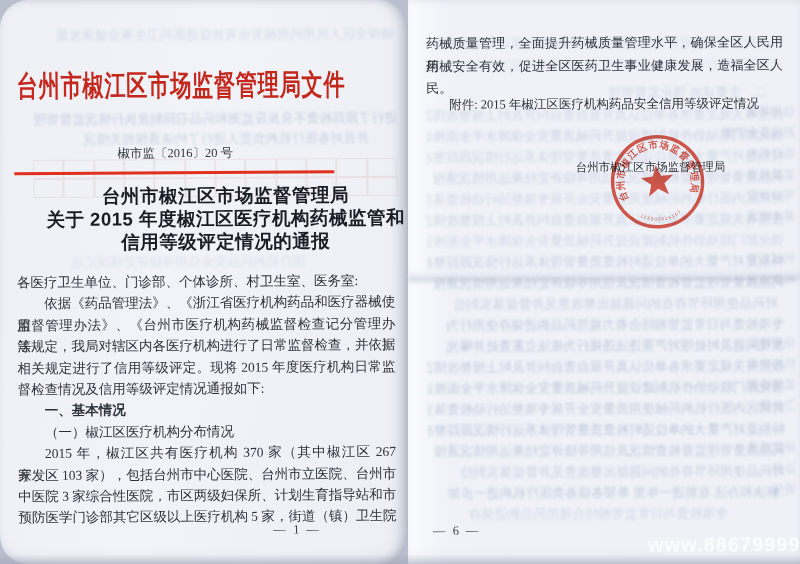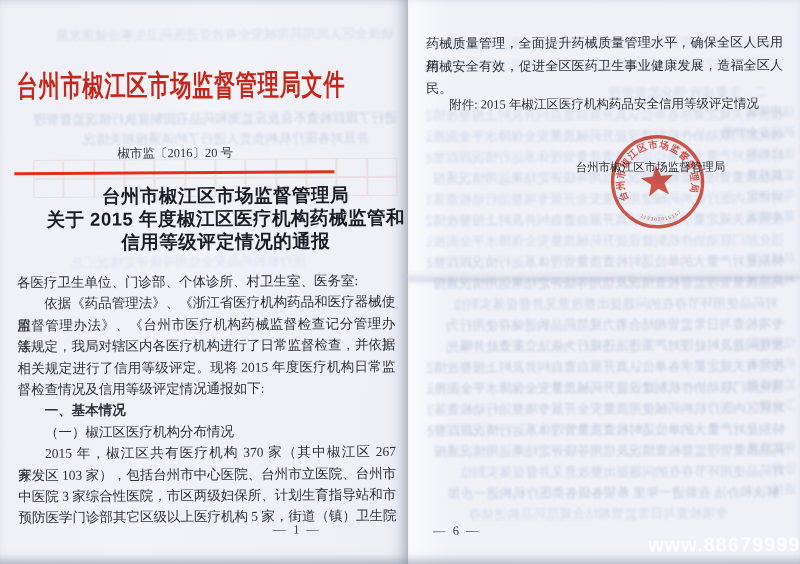"台州市椒江区市场监督管理局文件" .page-left { border-radius: none -> 28px }
